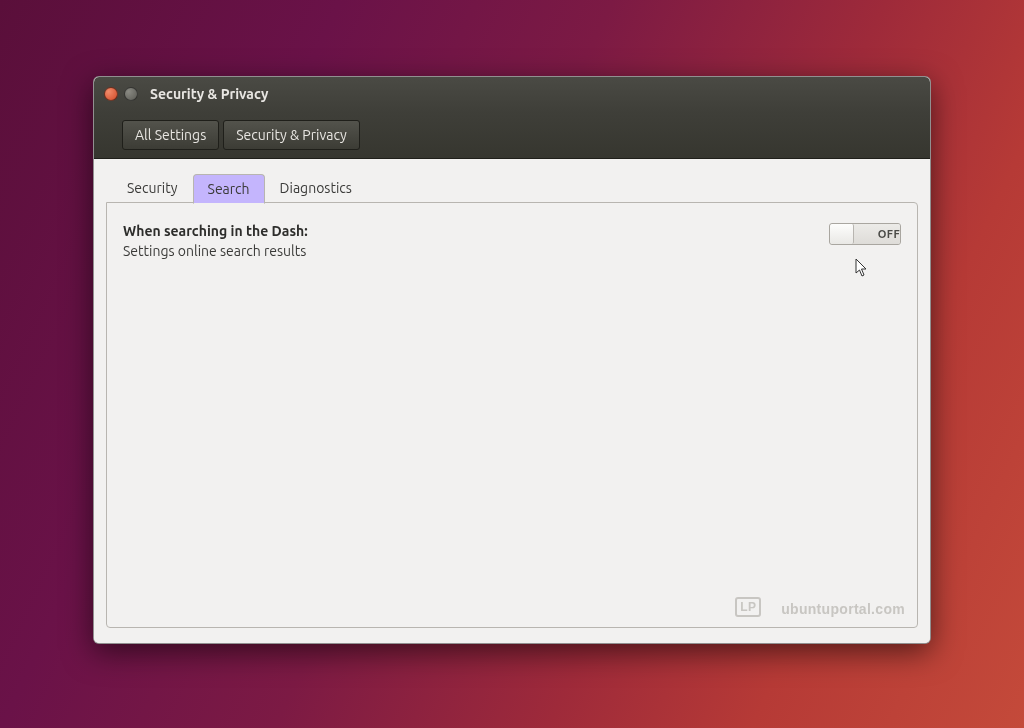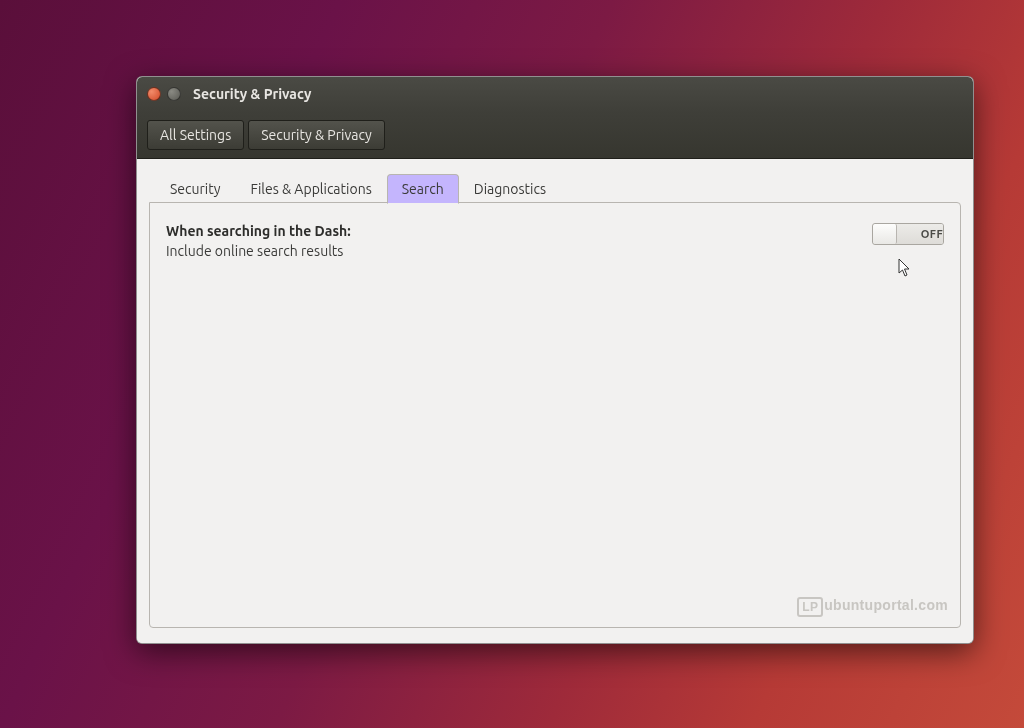"Security & Privacy" .window { margin-left: 43px -> none }
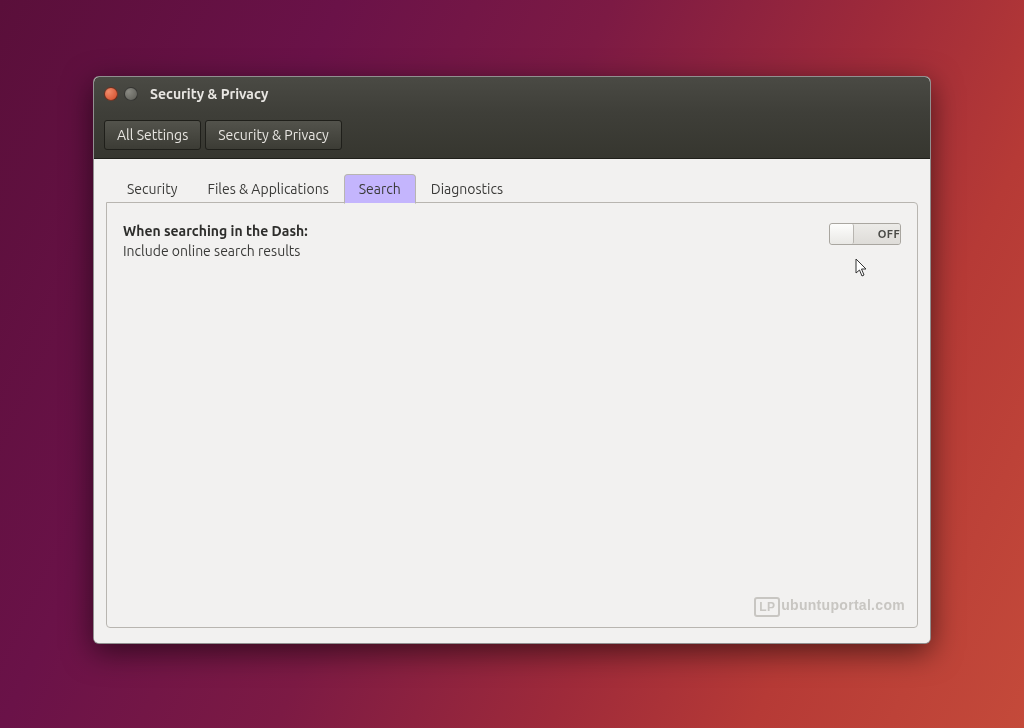"All Settings" .toolbar { padding: 0 10px -> 0 28px }
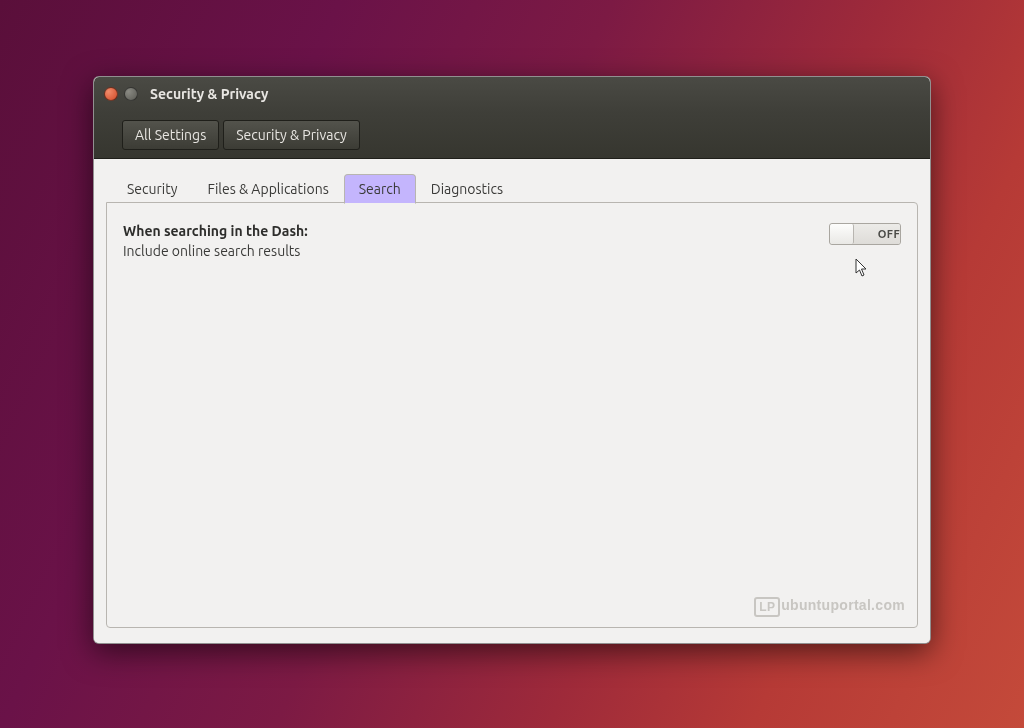"Security" .tabs { align-items: center -> flex-start }
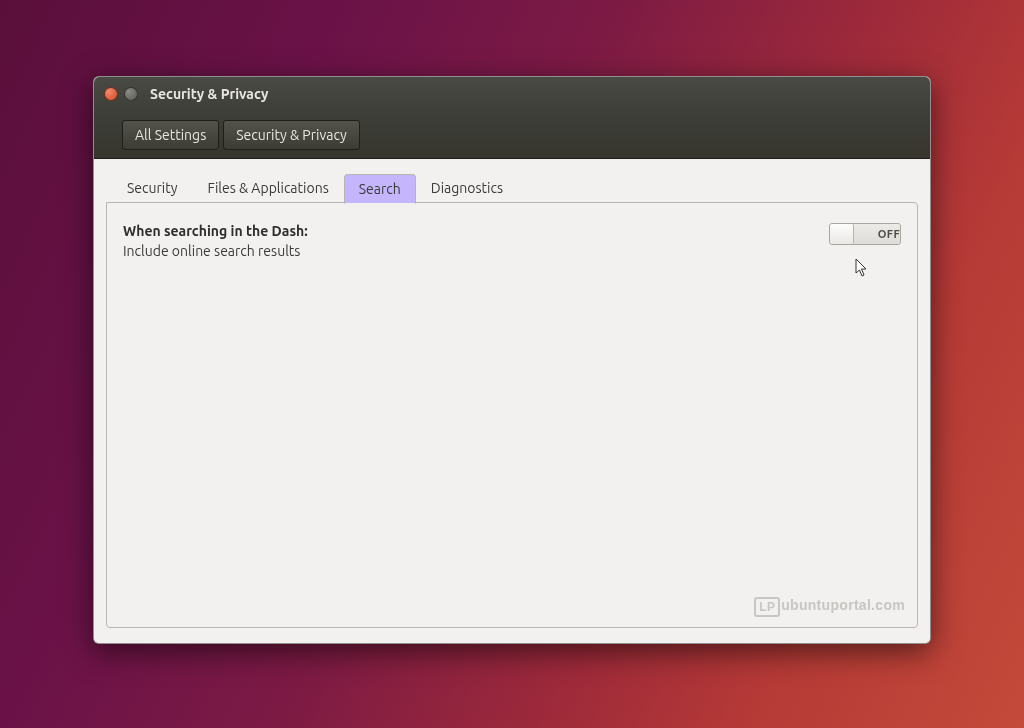"Files & Applications" div.tab { html: <div>Files &amp; Applications</div> -> none }
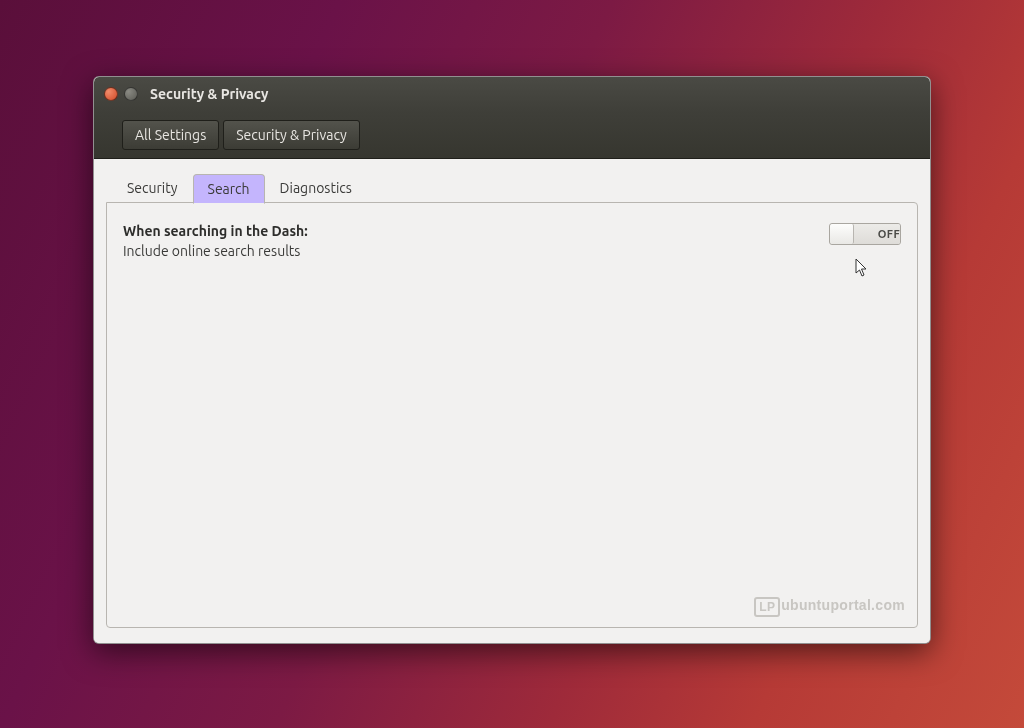"Include online search results" div.subtext { text: Include -> Settings }
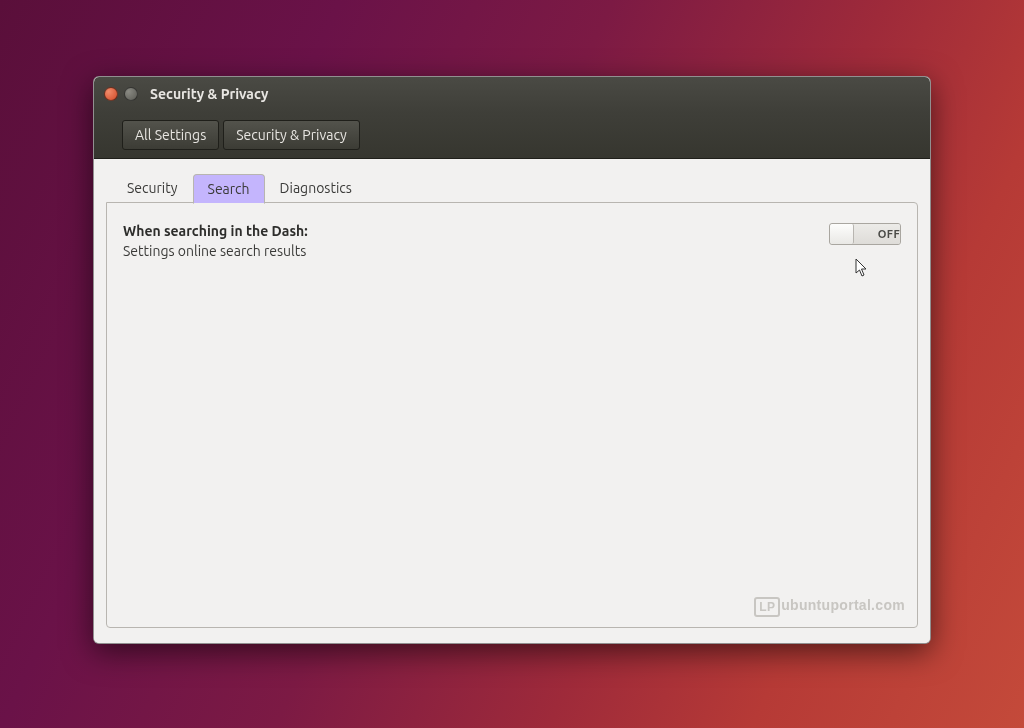"LP" .watermark { align-items: flex-start -> flex-end; gap: 1px -> 20px }
